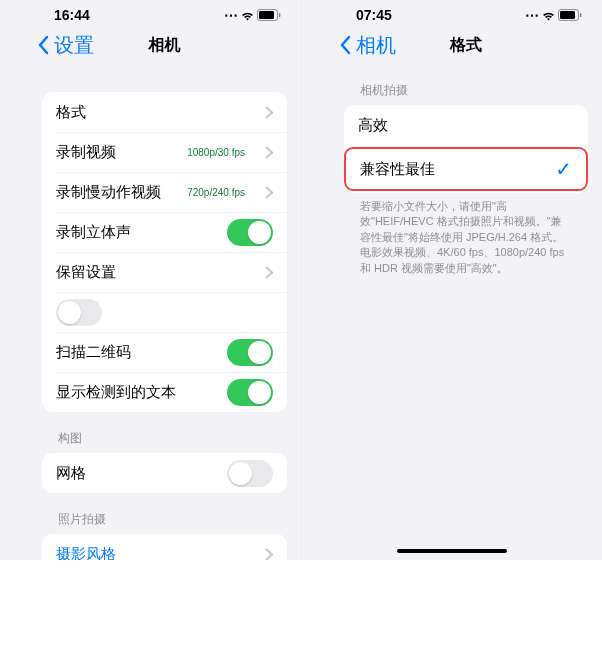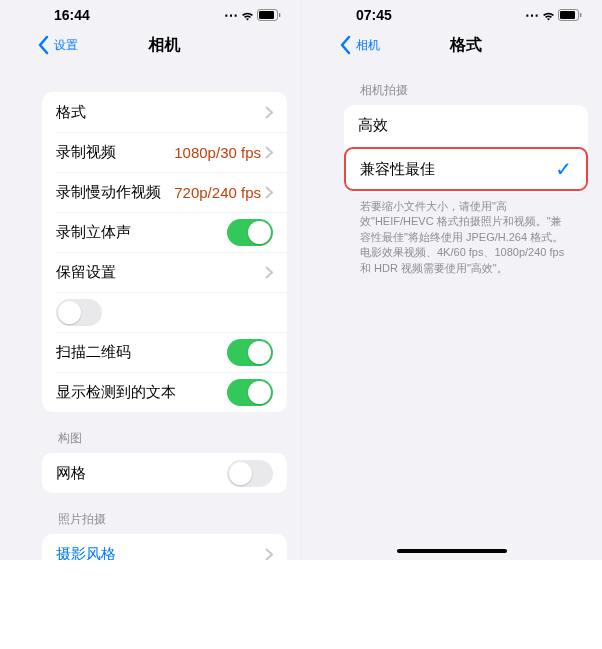"设置" .back { font-size: 12px -> 20px }
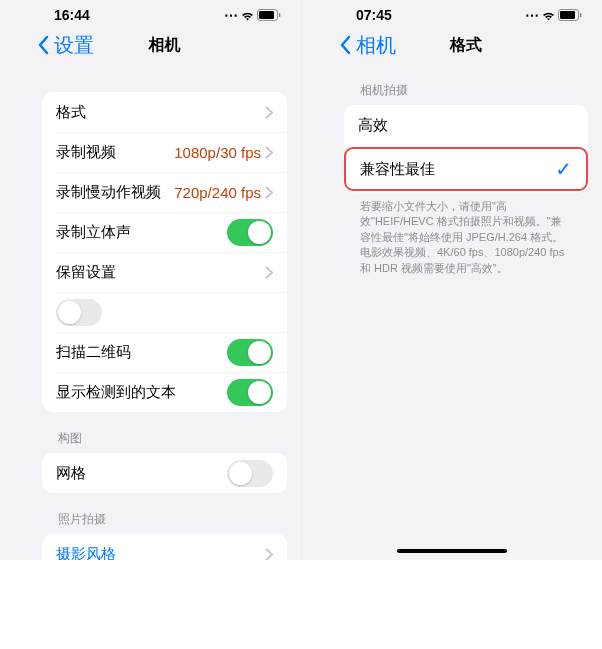"1080p/30 fps" .row-detail { color: #c2410c -> #15803d; font-size: 15px -> 10px; margin-right: 4px -> 20px }
